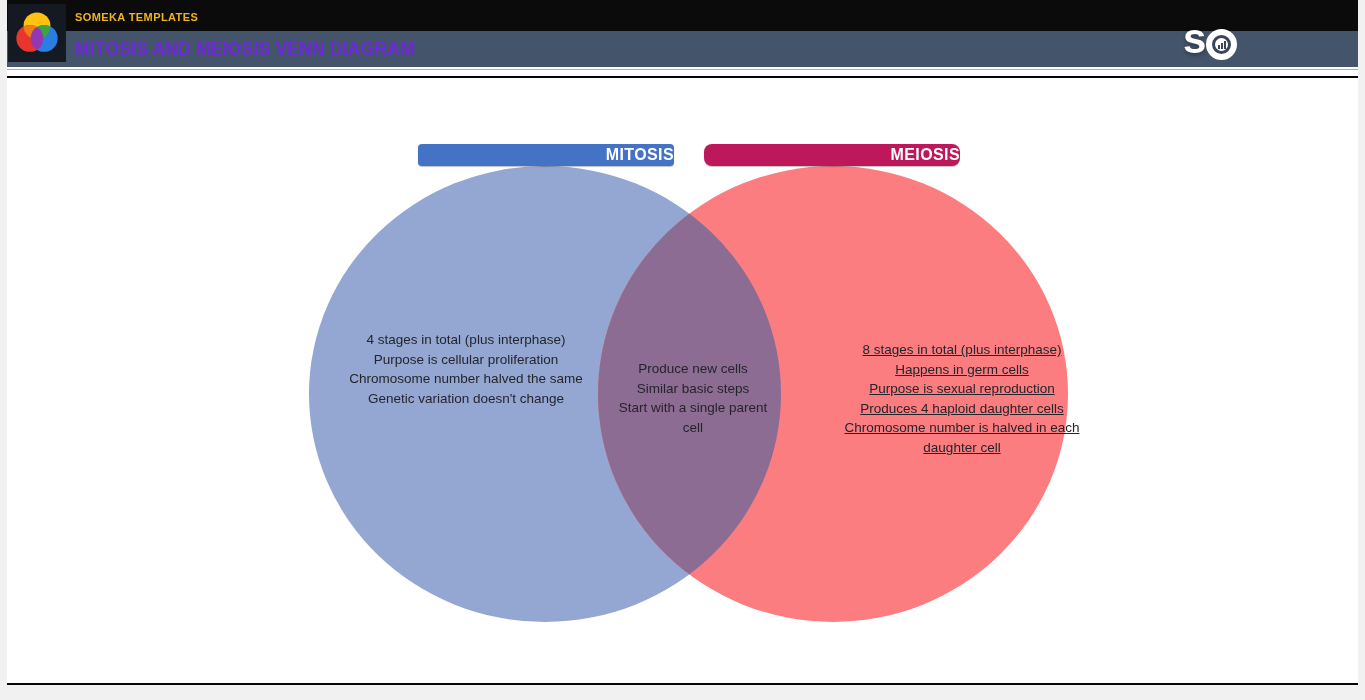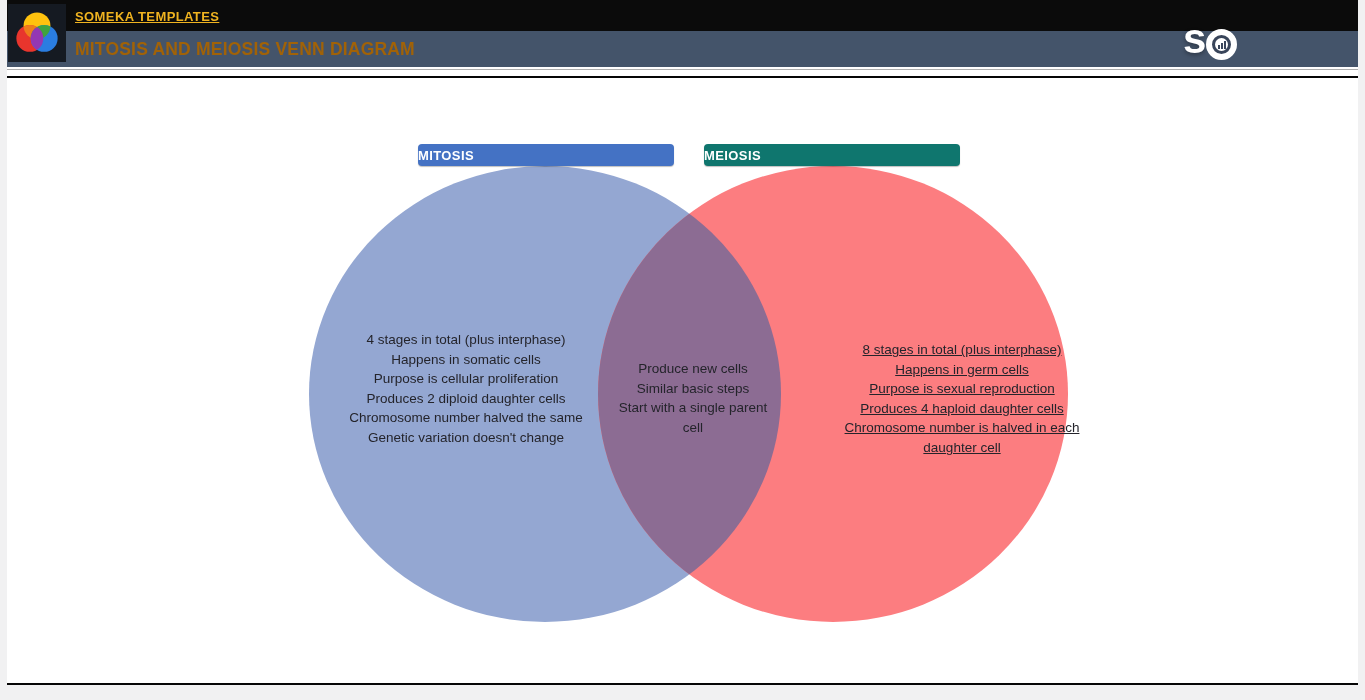"SOMEKA TEMPLATES" .brand { font-size: 13px -> 11px; text-decoration: underline -> none }
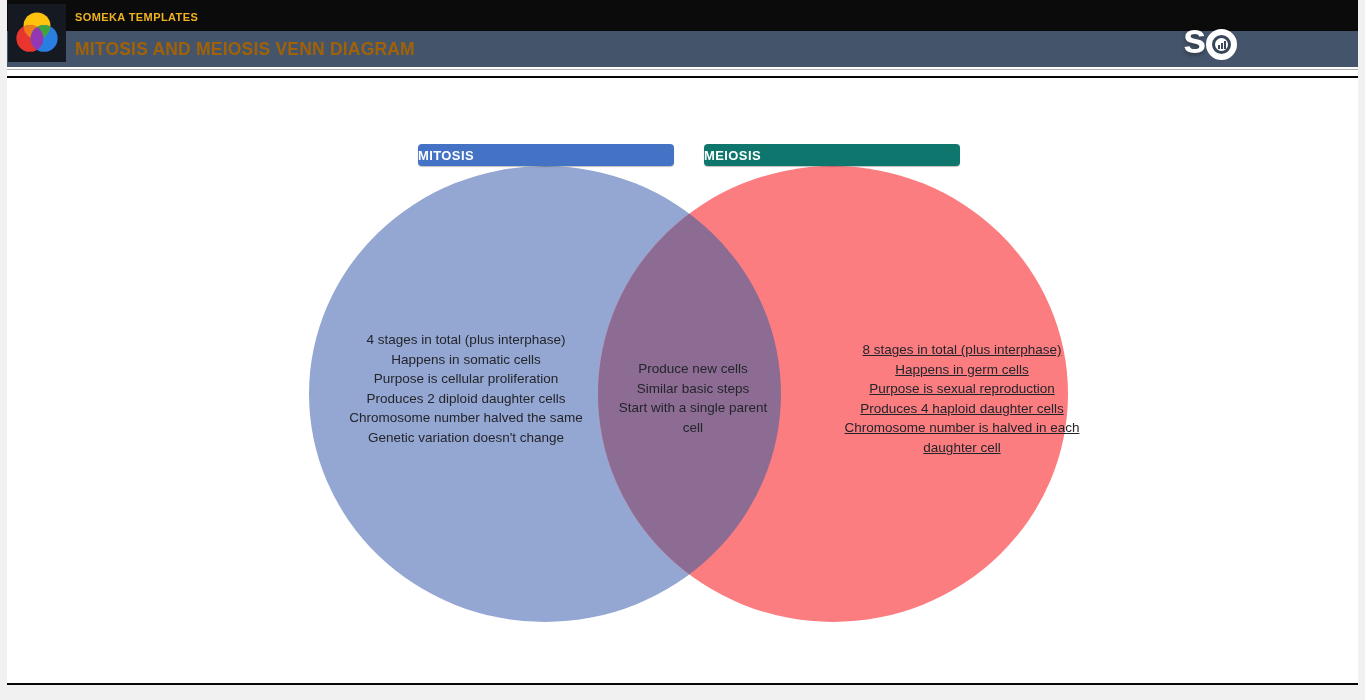"MITOSIS AND MEIOSIS VENN DIAGRAM" .page-title { color: #a16207 -> #6d28d9 }
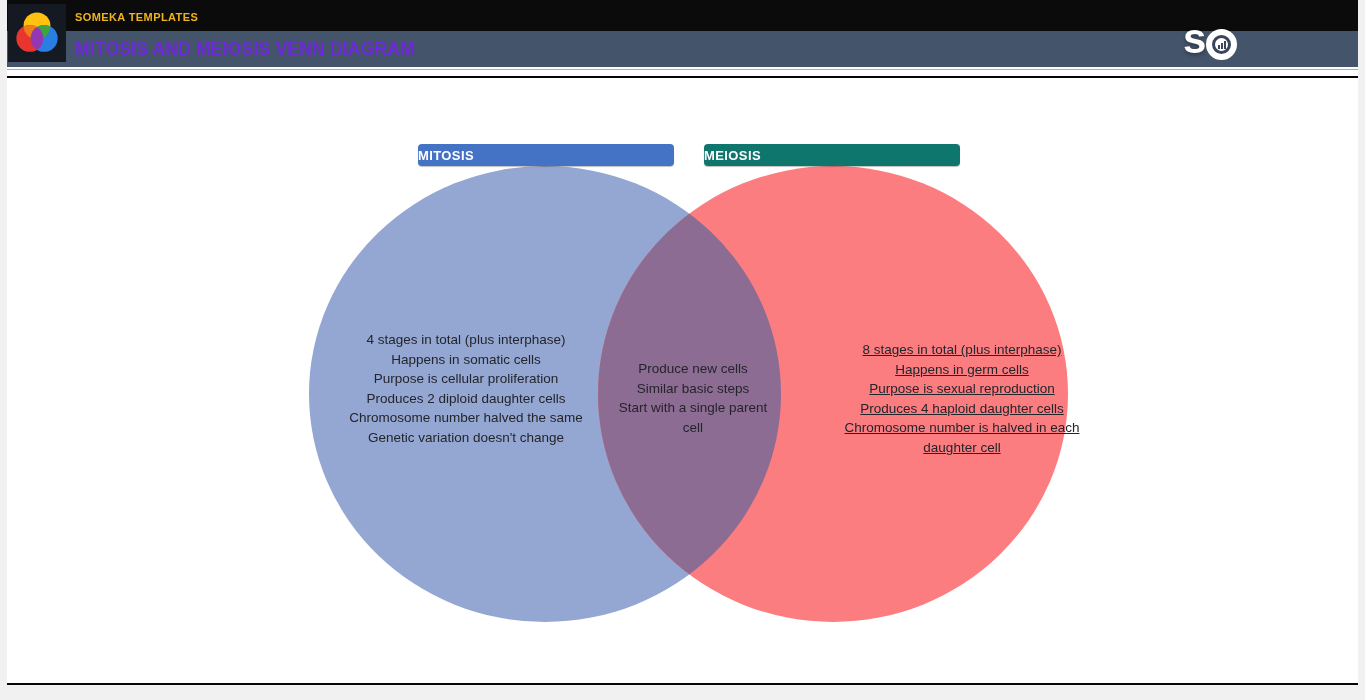"MITOSIS" .venn-chip { font-size: 13px -> 16px; justify-content: flex-start -> flex-end }
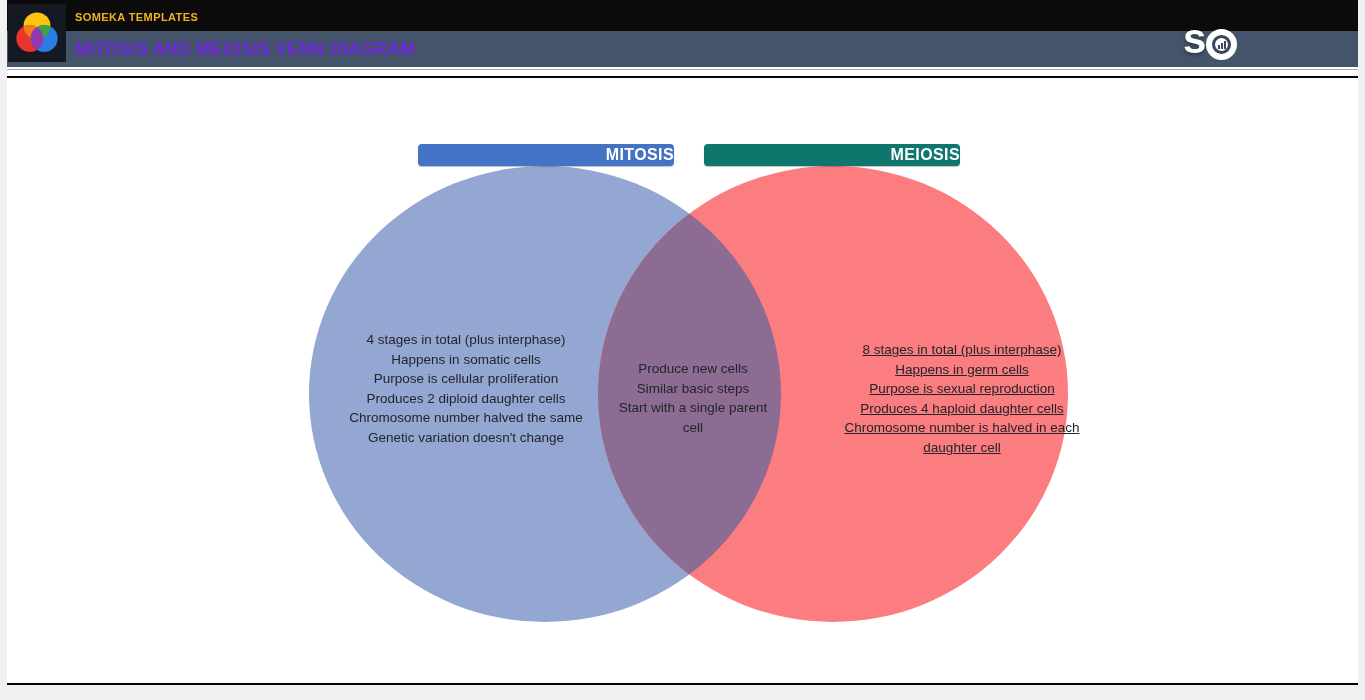"MEIOSIS" div.venn-chip { background: #0f766e -> #be185d; border-radius: none -> 8px }
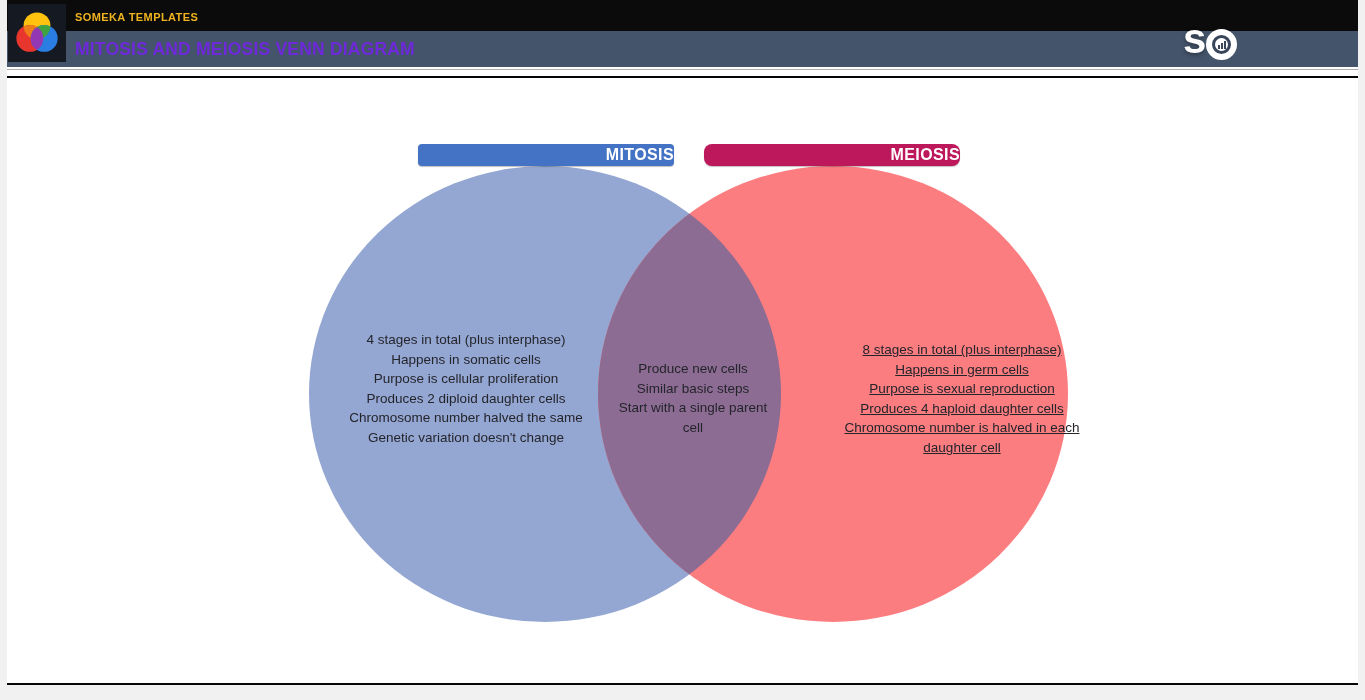"Happens in somatic cells" div { html: <div>Happens in somatic cells</div> -> none }
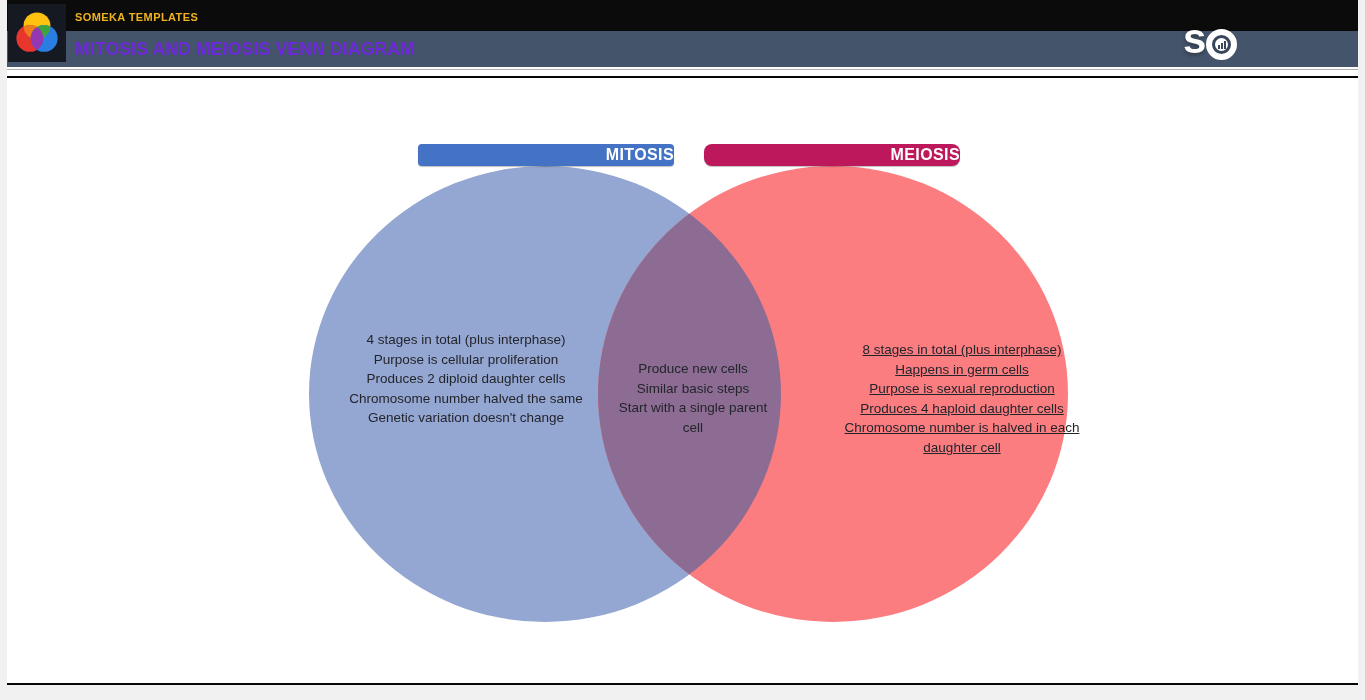"Produces 2 diploid daughter cells" div { html: <div>Produces 2 diploid daughter cells</div> -> none }
